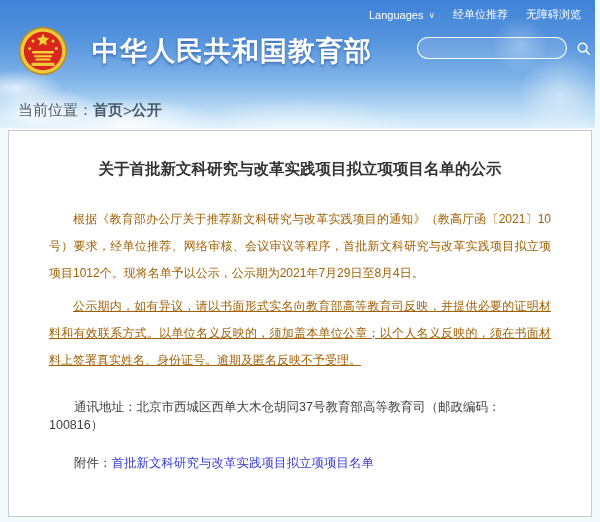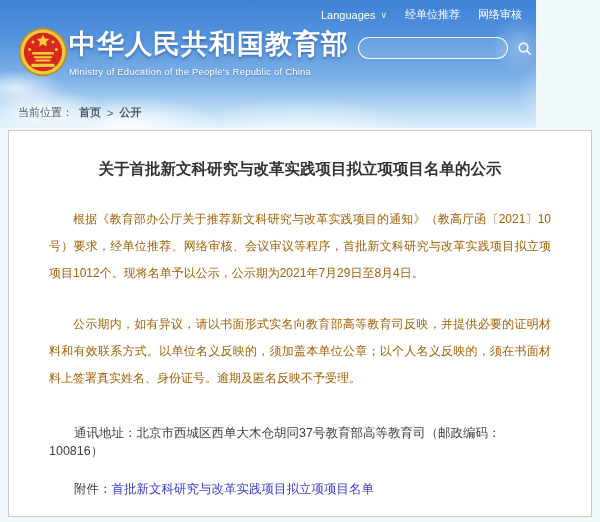"Languages" .sky { width: 536px -> 595px }
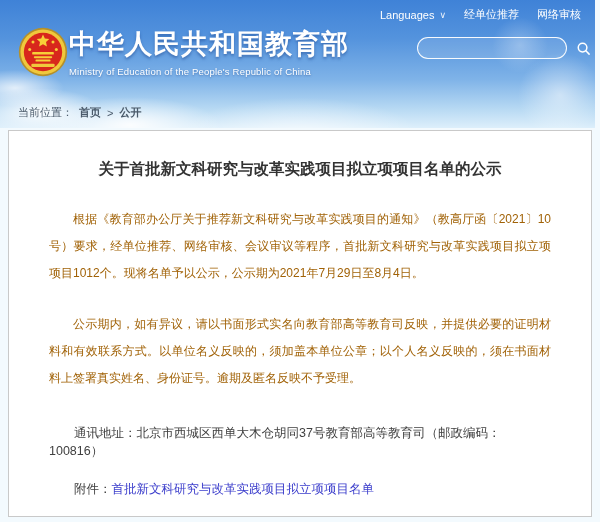"网络审核" a { text: 网络审核 -> 无障碍浏览 }
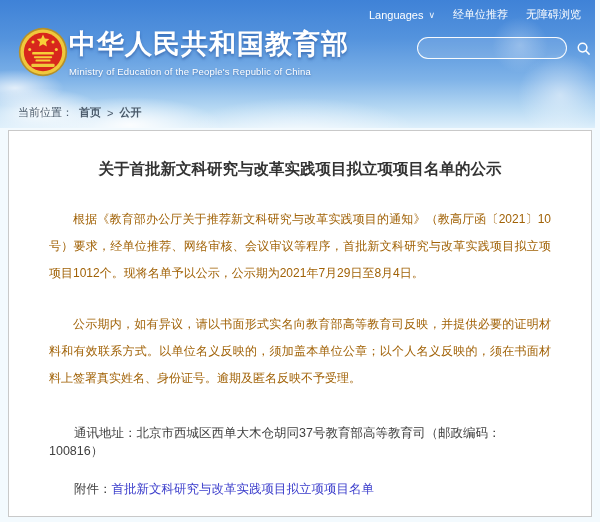"中华人民共和国教育部" .brand { gap: 1px -> 24px }
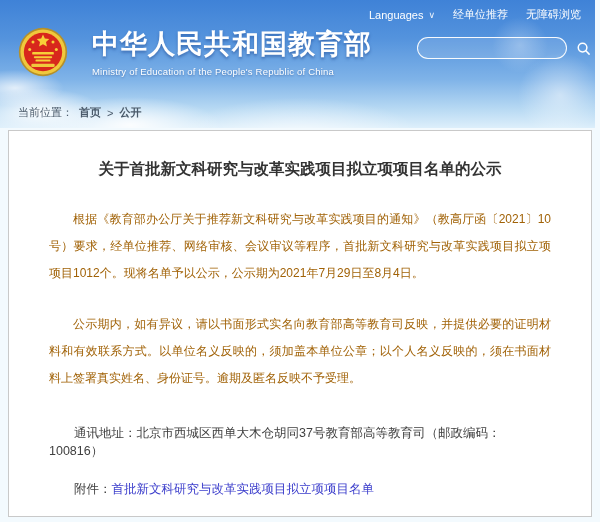"Ministry of Education of the" div.en { html: <div>Ministry of Education of the People's Republic of China</div> -> none }
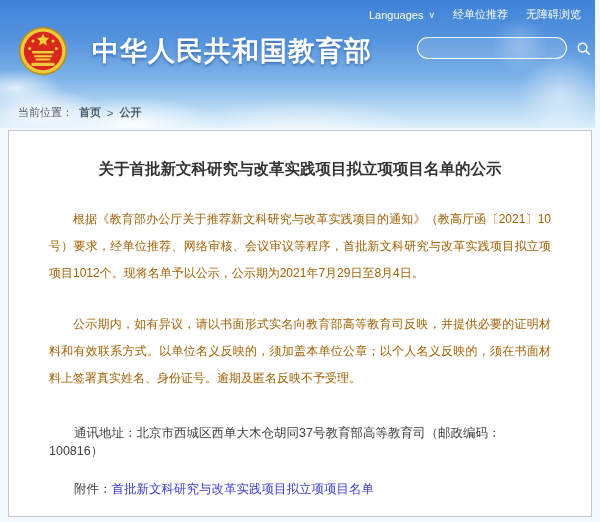"当前位置：" .breadcrumb { font-size: 11px -> 15px; gap: 6px -> 0 }
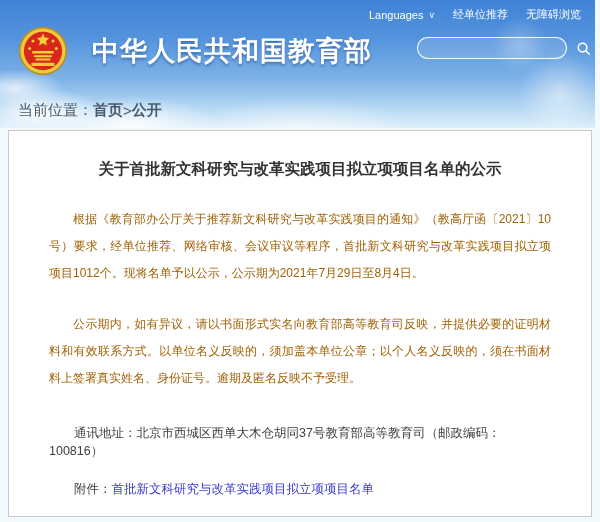"公示期内，如有异议，请以书面形式实名向教育部高等教育司反映，并提供必要的证明材料" .doc-p + .doc-p { margin-top: 24px -> 6px; text-decoration: none -> underline }
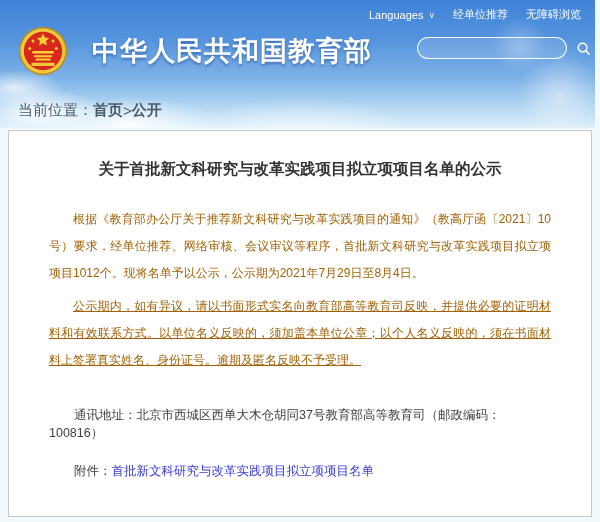"通讯地址：北京市西城区西单大木仓胡同37号教育部高等教育司（邮政编码：10081" .doc-line { margin-top: 32px -> 24px }
